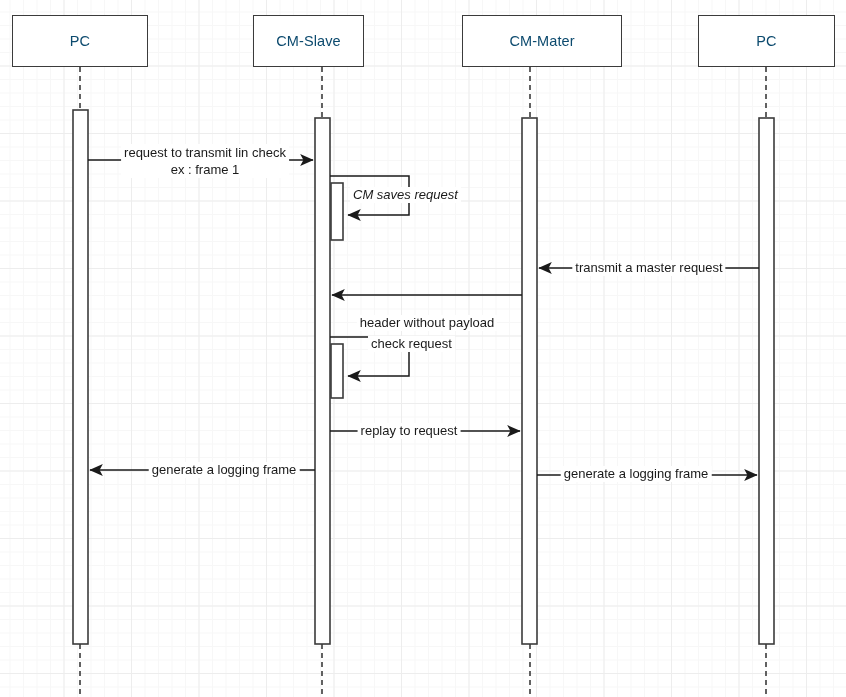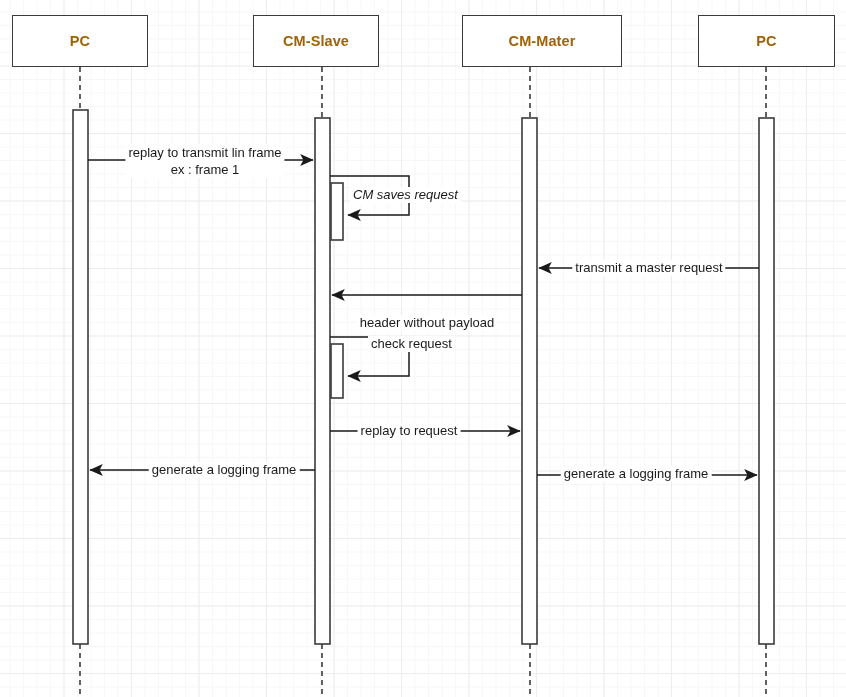"PC" .lifeline-title { color: #a16207 -> #0c4a6e; font-weight: bold -> none }
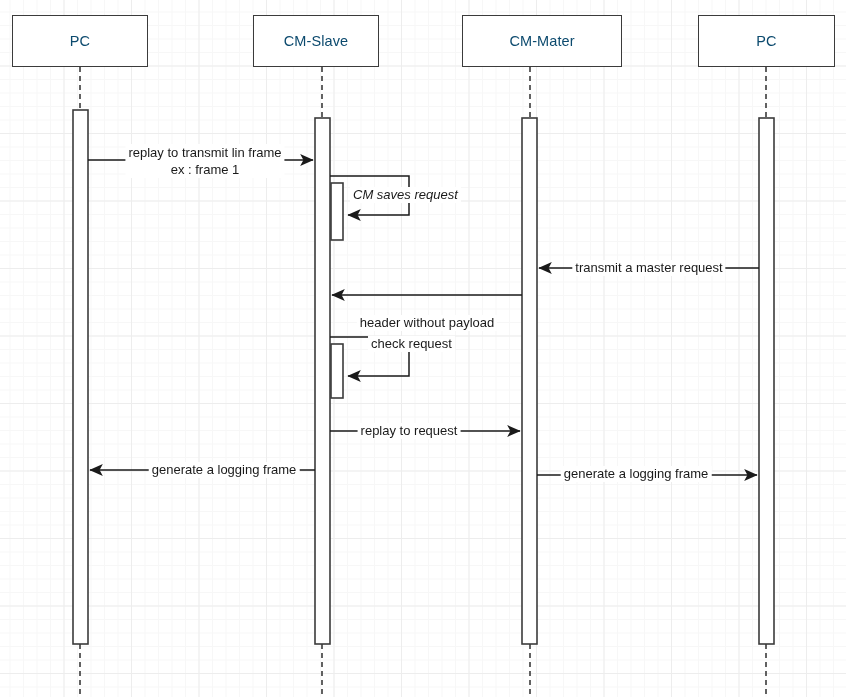"CM-Slave" div.lifeline-title { width: 126px -> 111px }
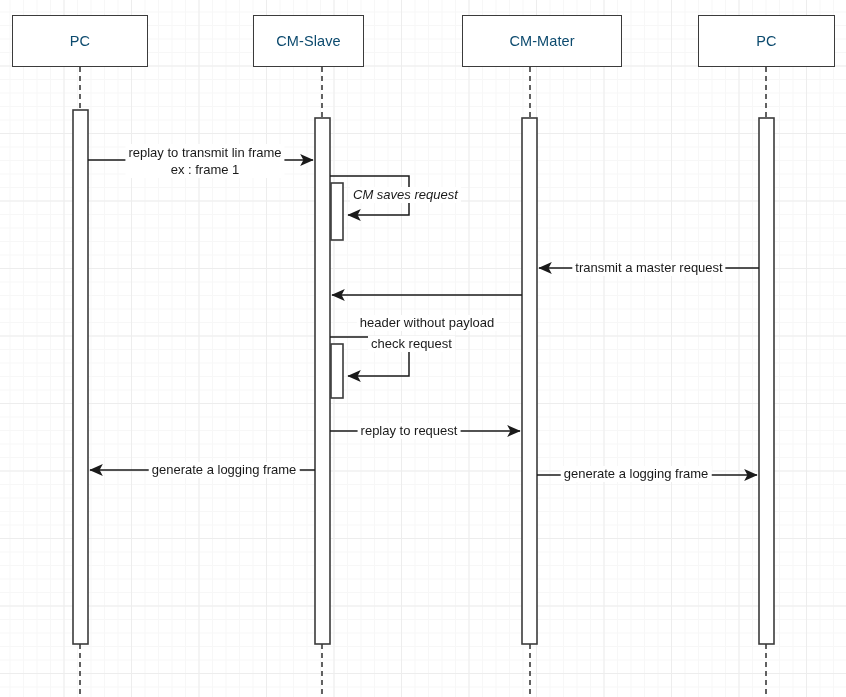"replay to transmit lin frame" div { text: replay to transmit lin frame -> request to transmit lin check }
